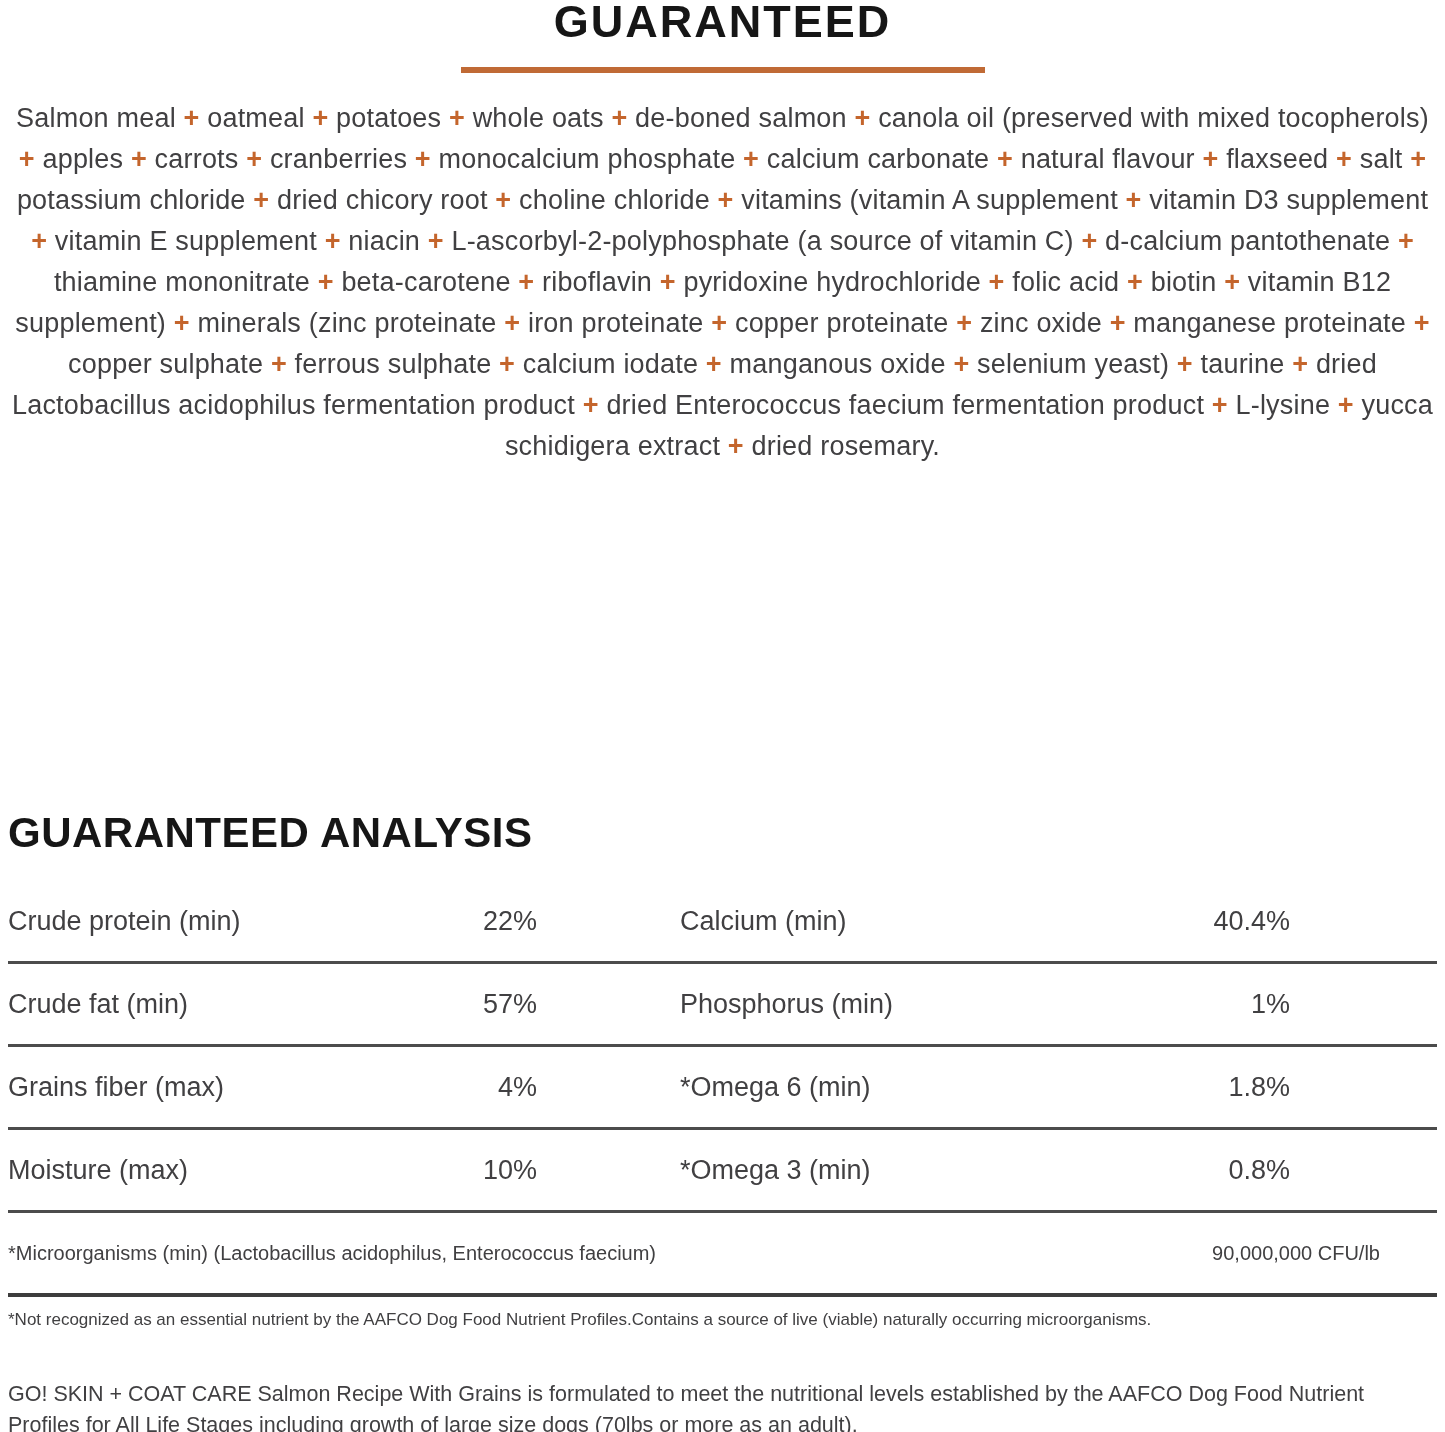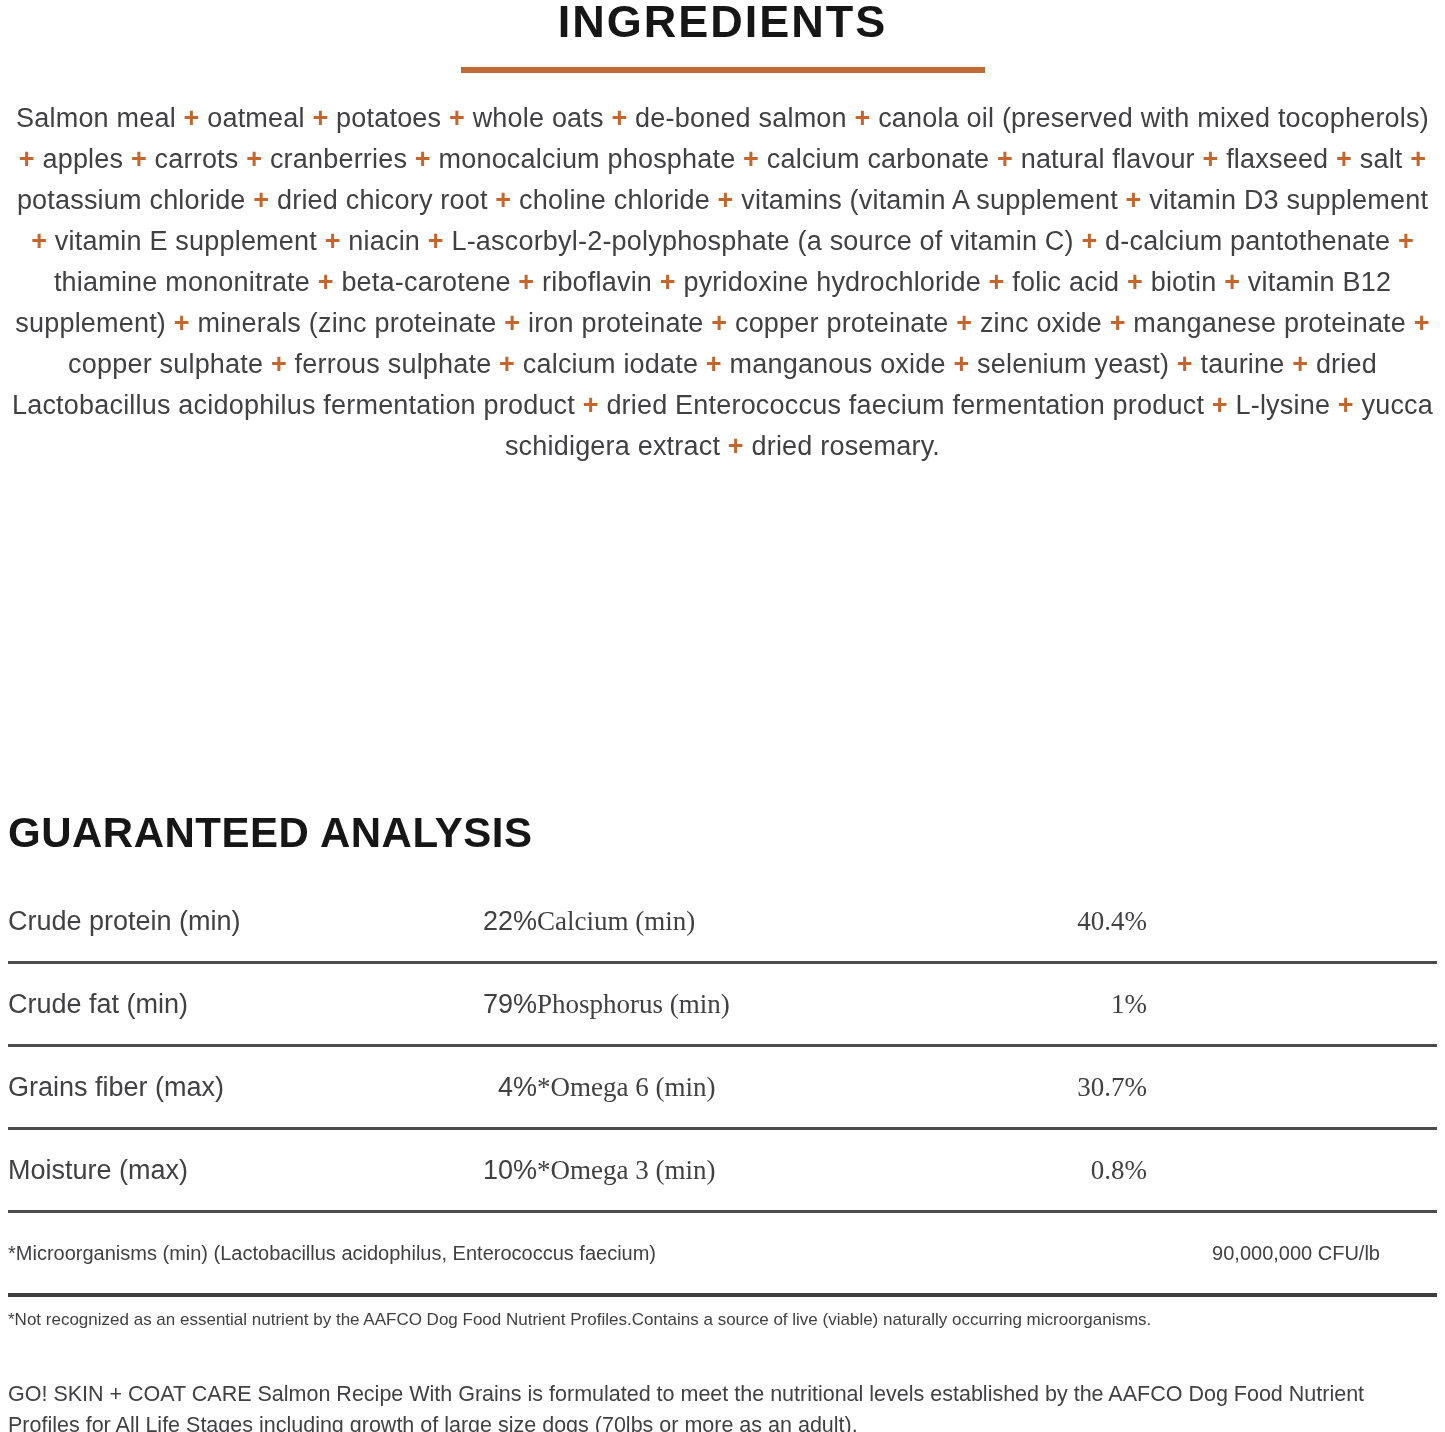"INGREDIENTS" h1.ing-title { text: INGREDIENTS -> GUARANTEED }
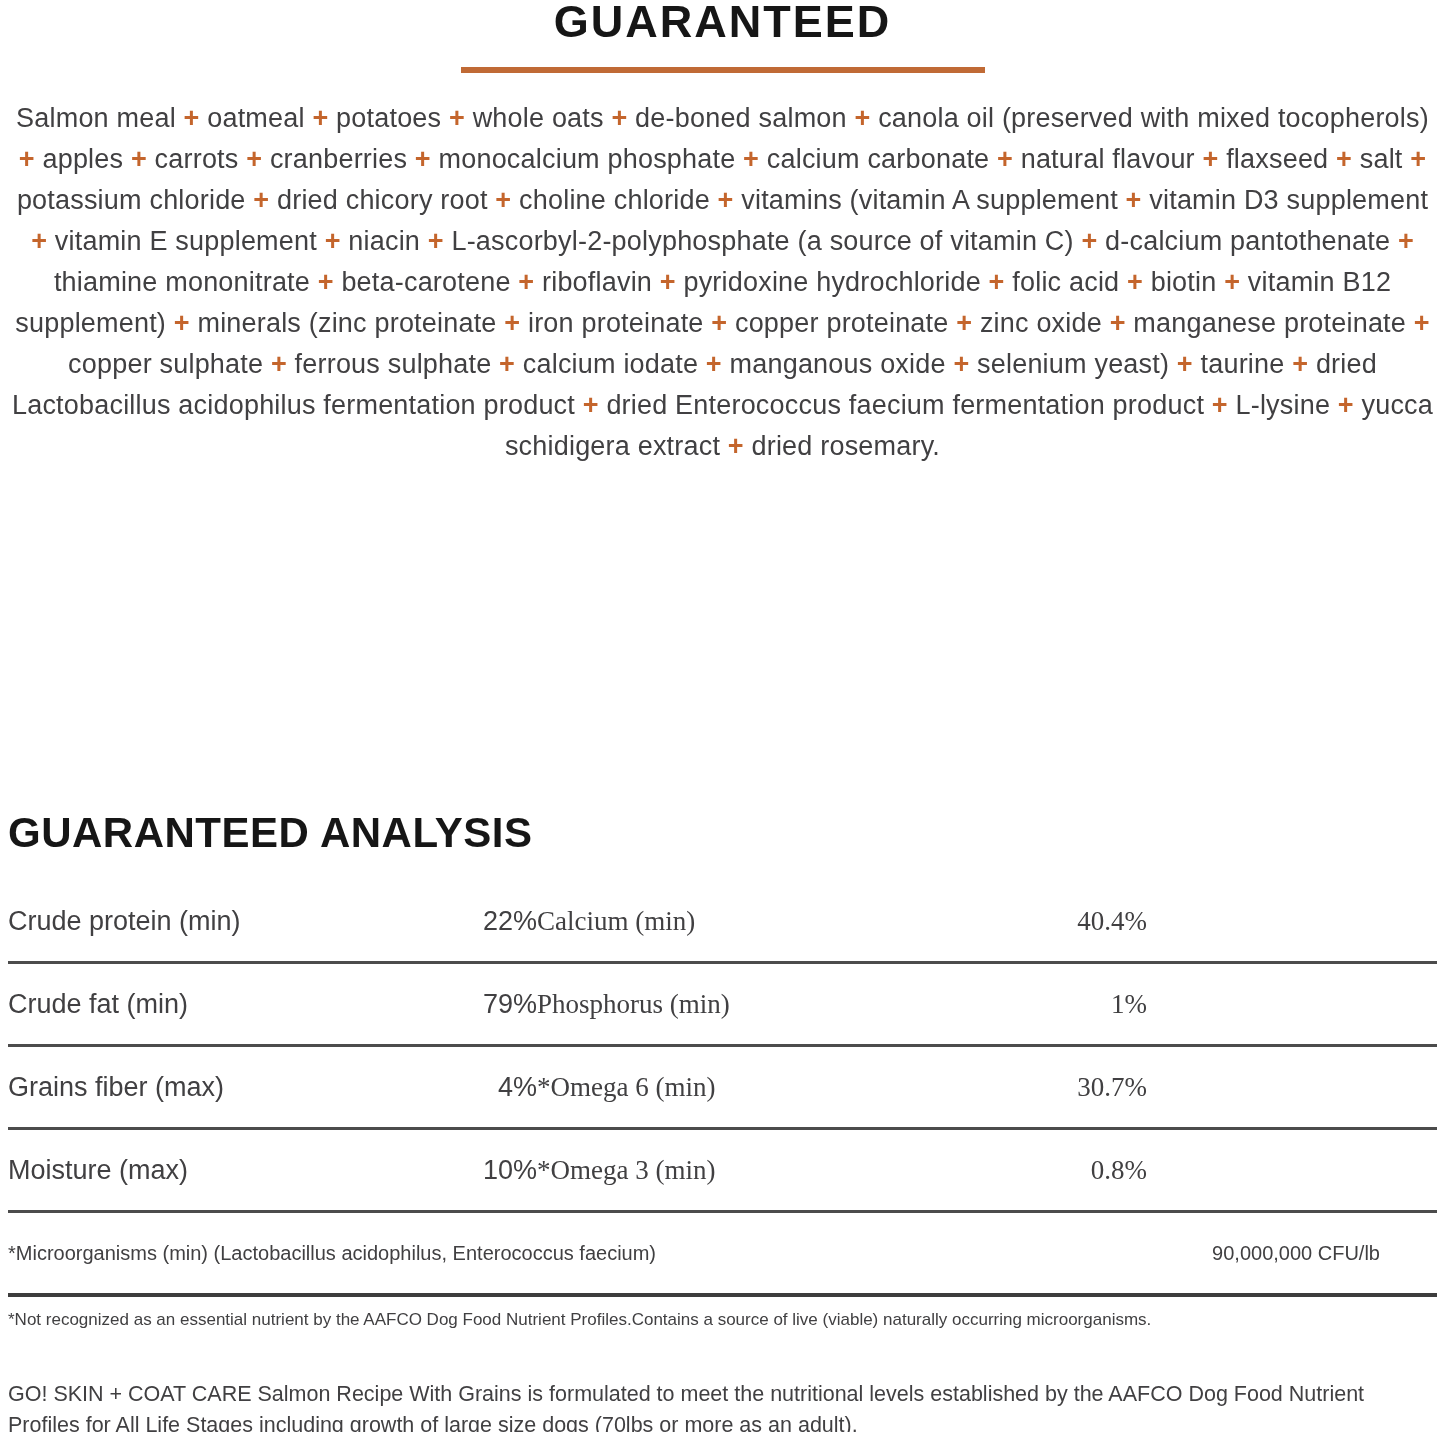"Calcium (min)" .pair.right { font-family: Liberation Serif, serif -> none; margin-left: none -> 143px }
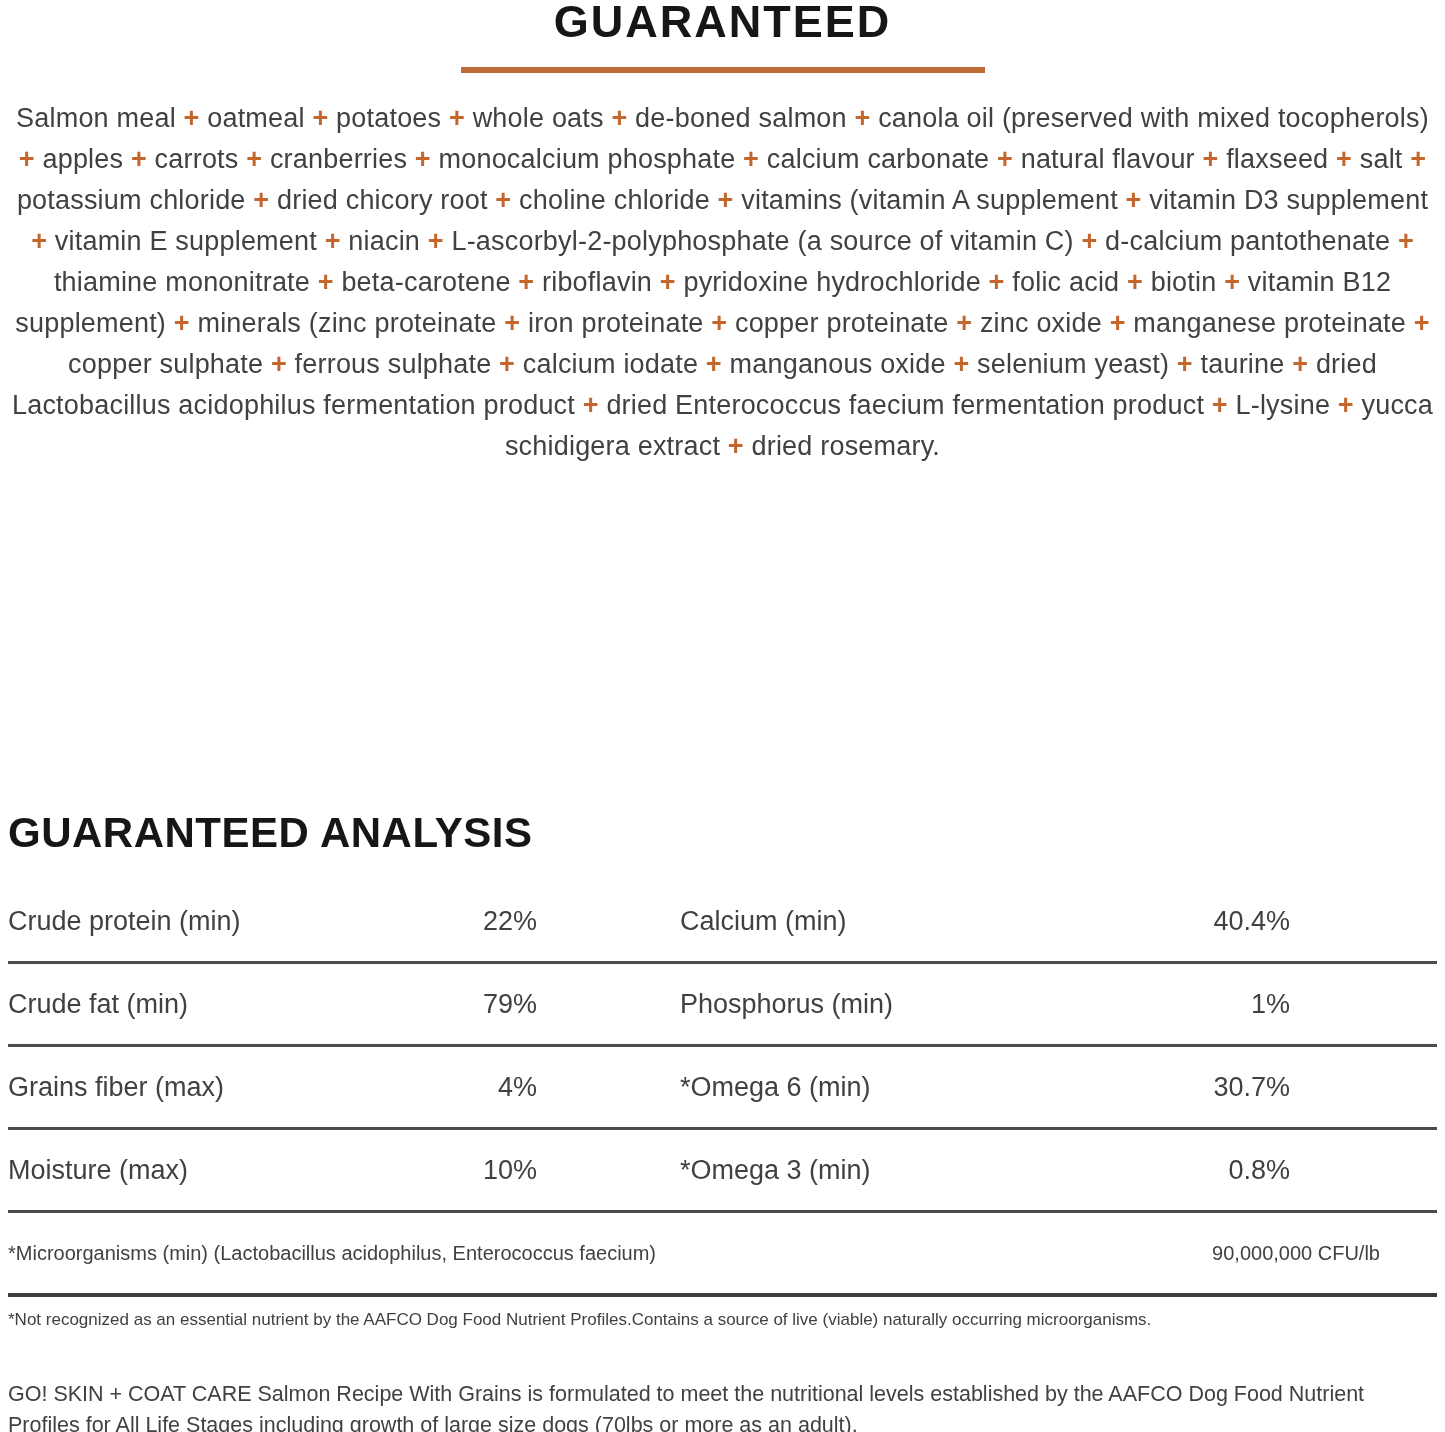"79%" span.lv { text: 79% -> 57% }
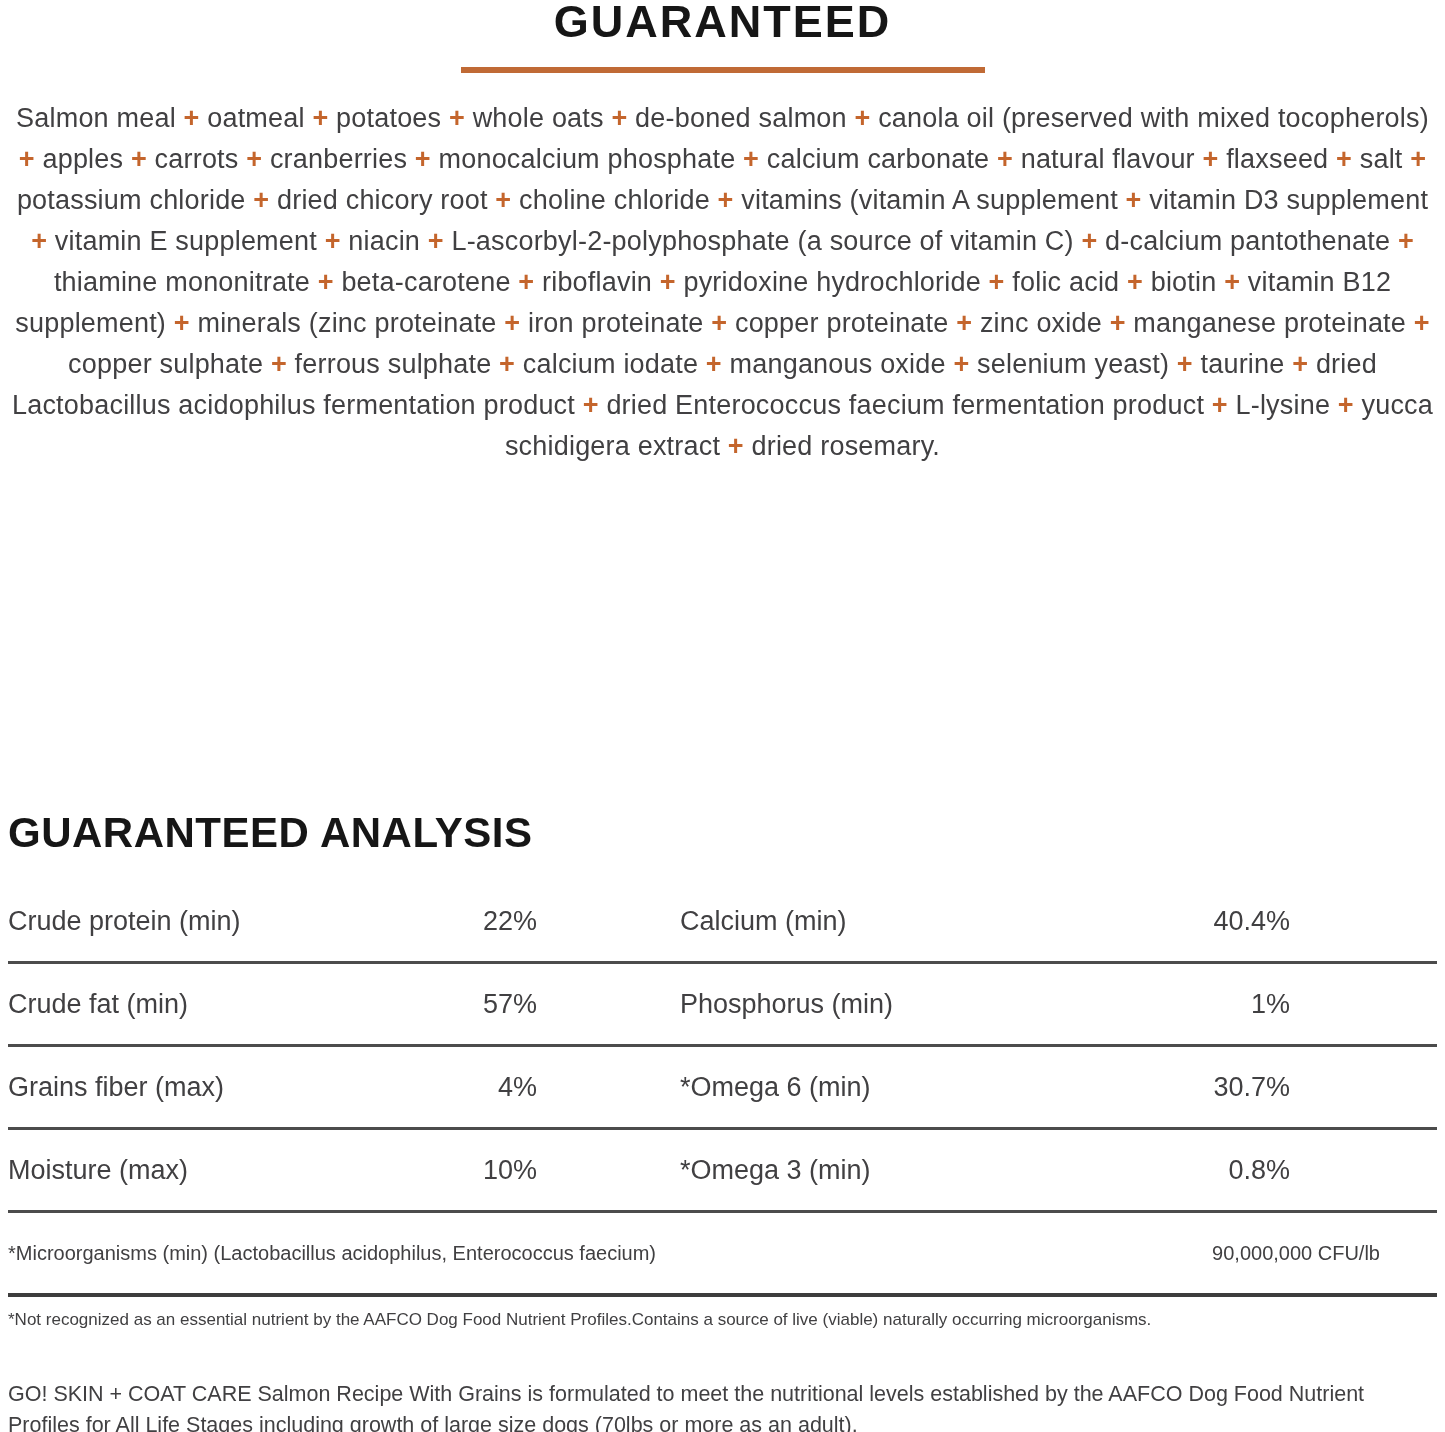"30.7%" span.rv { text: 30.7% -> 1.8% }
